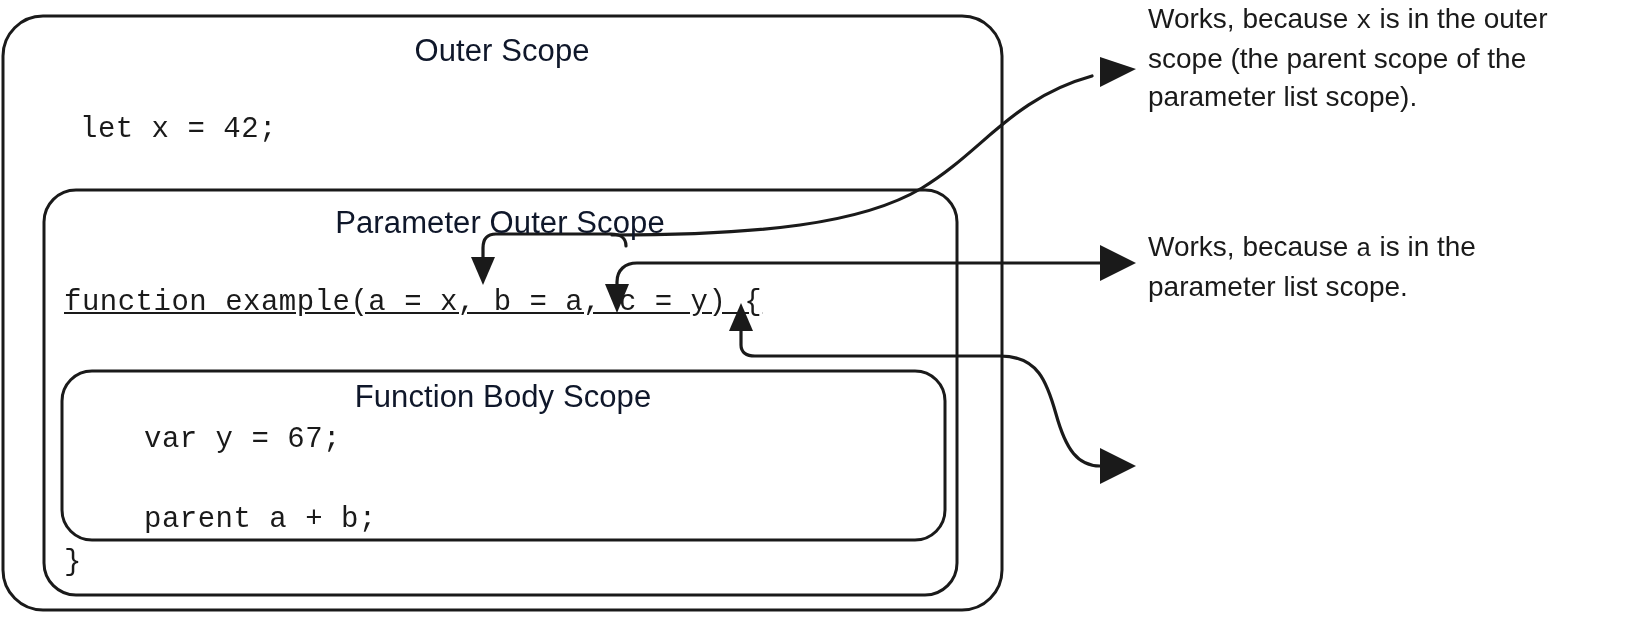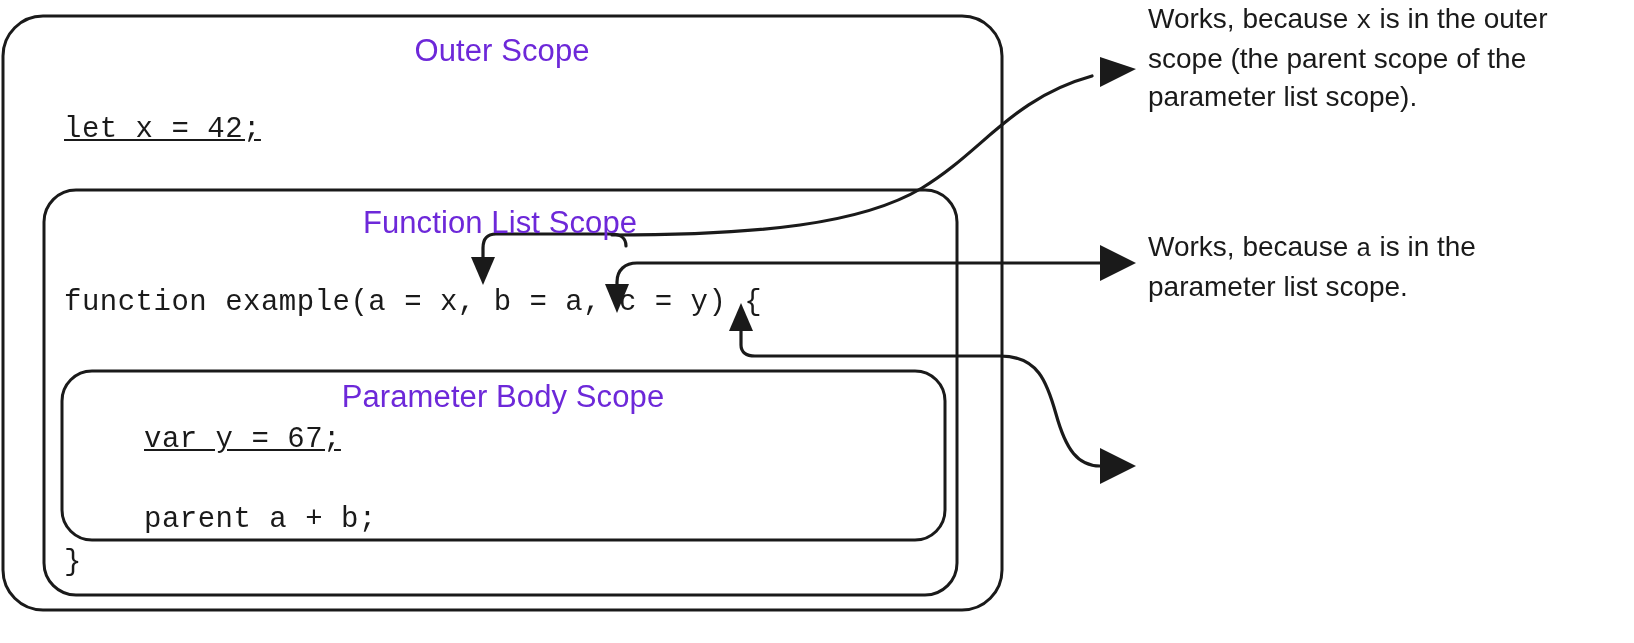"Outer Scope" .scope-title { color: #6d28d9 -> #0f172a }
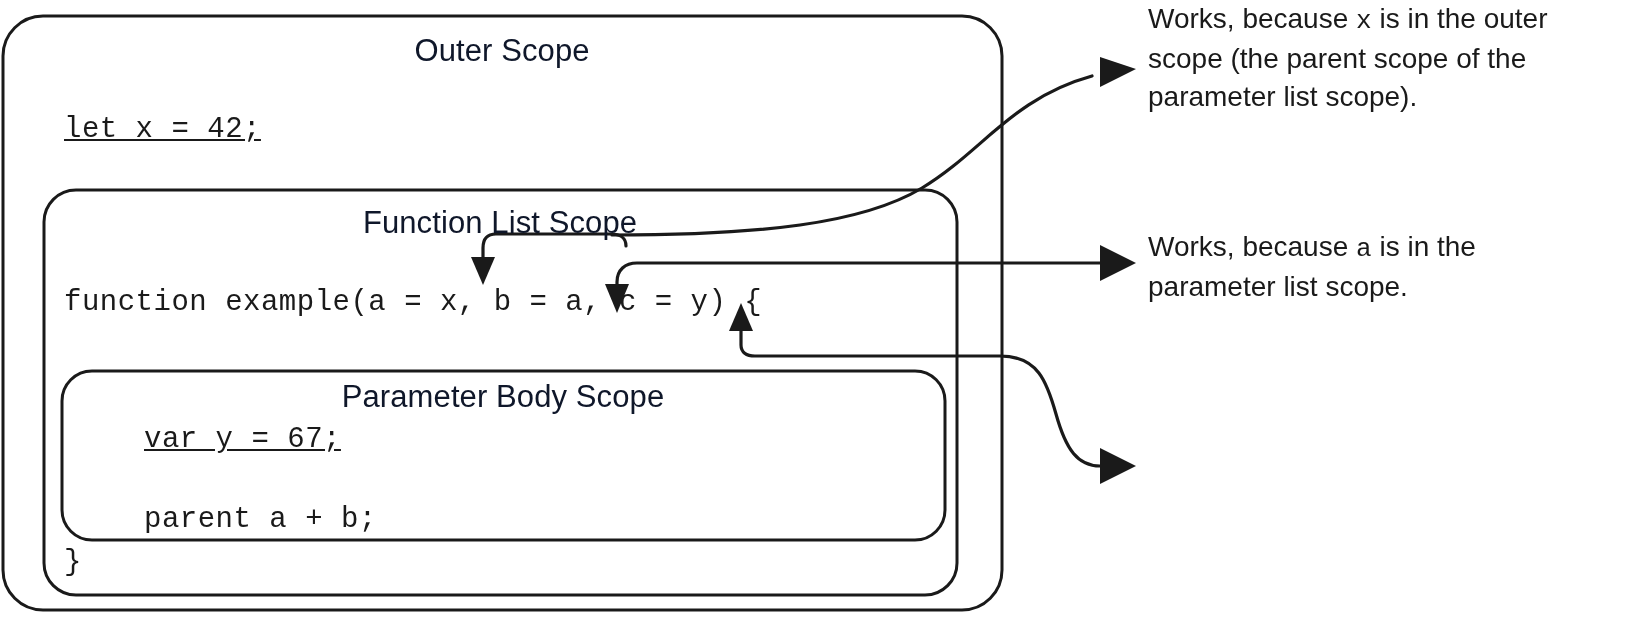"let x = 42;" div.code-line { left: 64px -> 80px; text-decoration: underline -> none }
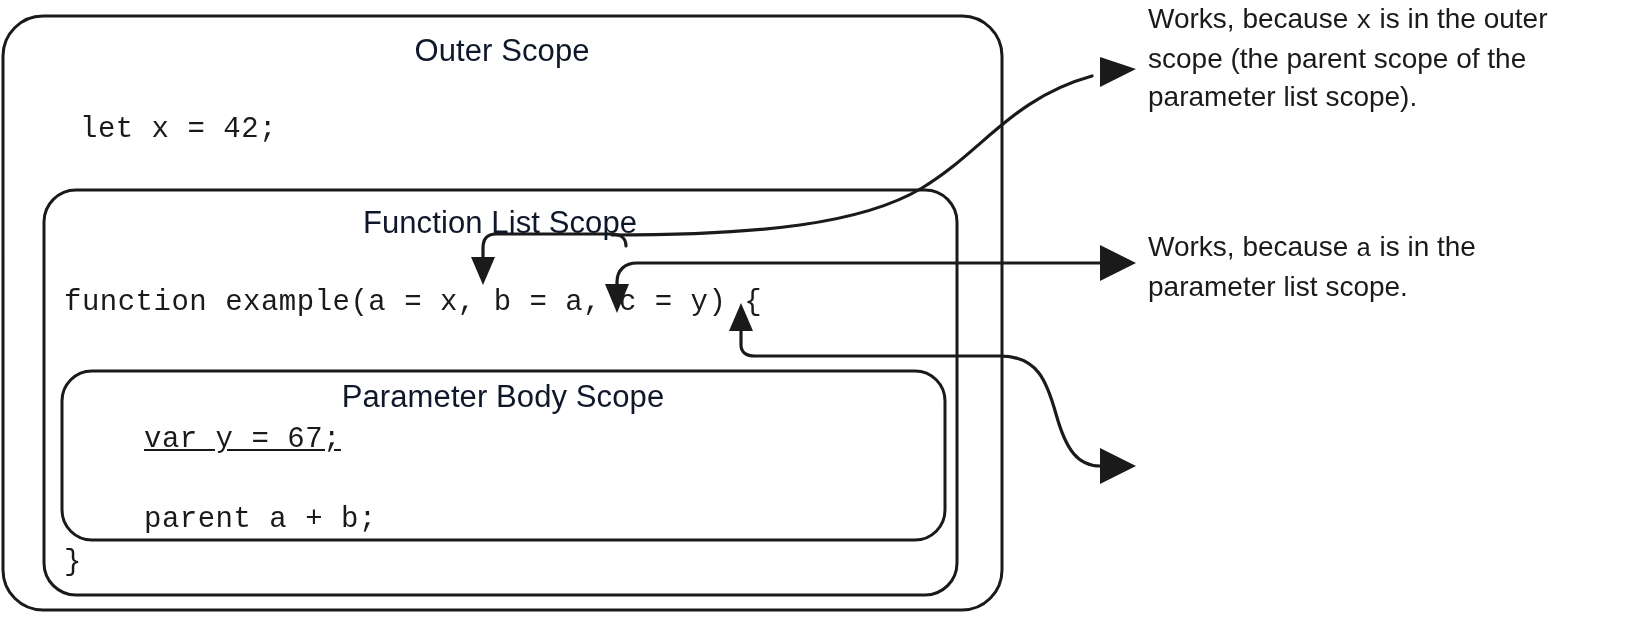"Function List Scope" div.scope-title { text: Function List -> Parameter Outer }
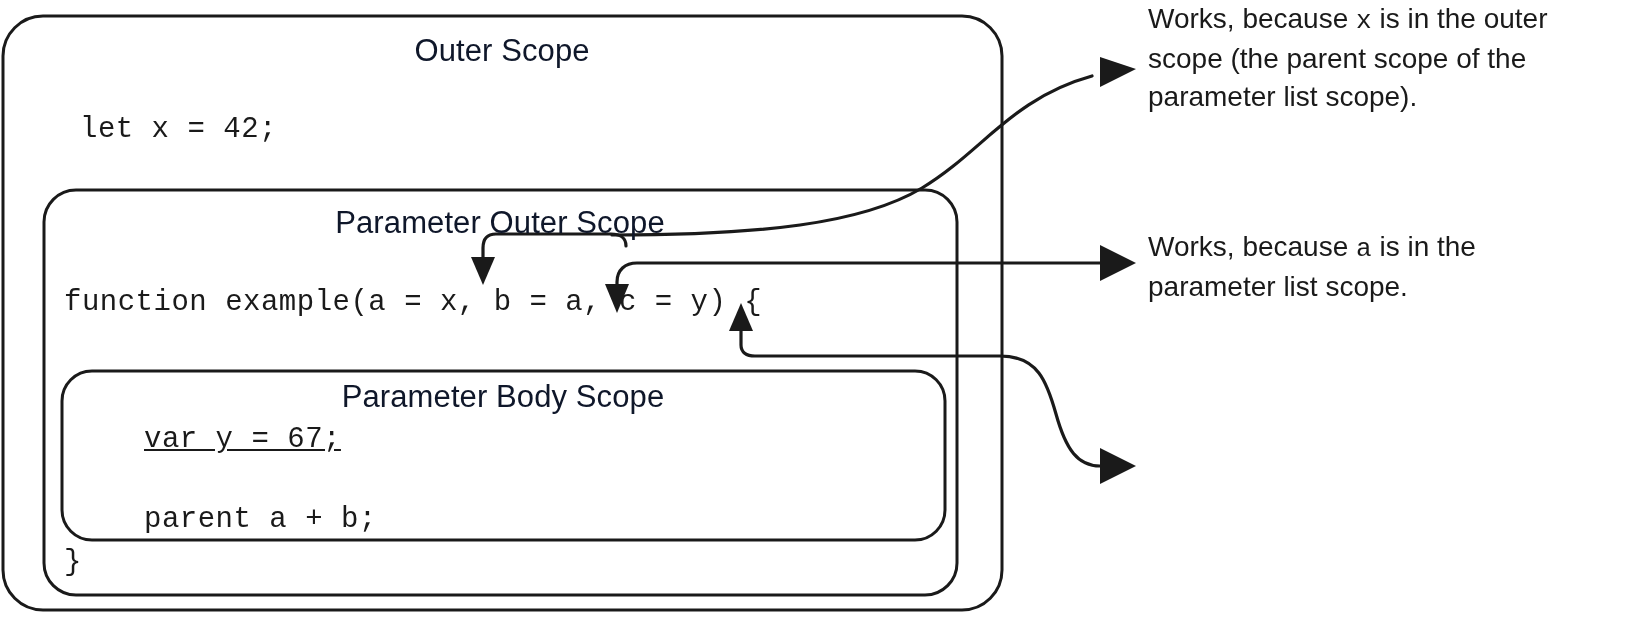"function example(a = x, b" div.code-line { text-decoration: none -> underline }
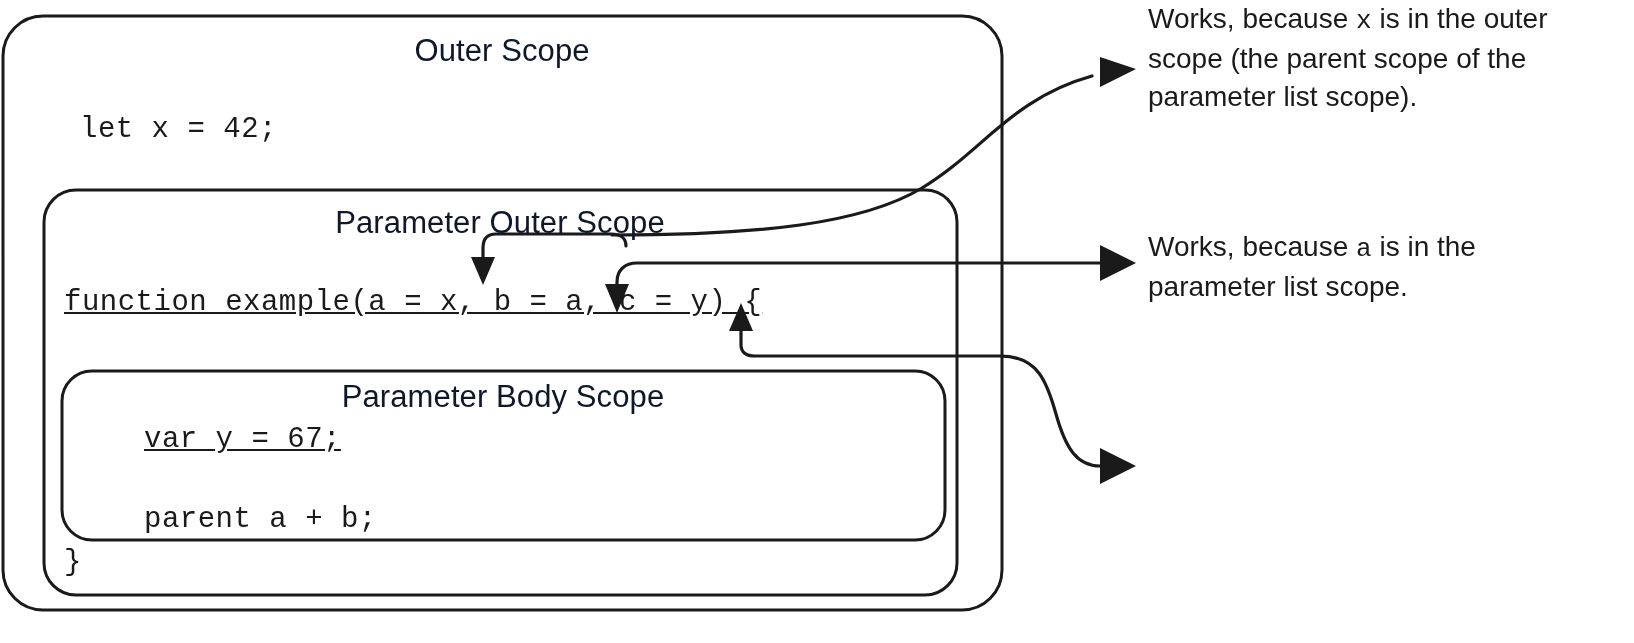"Parameter Body Scope" div.scope-title { text: Parameter -> Function }
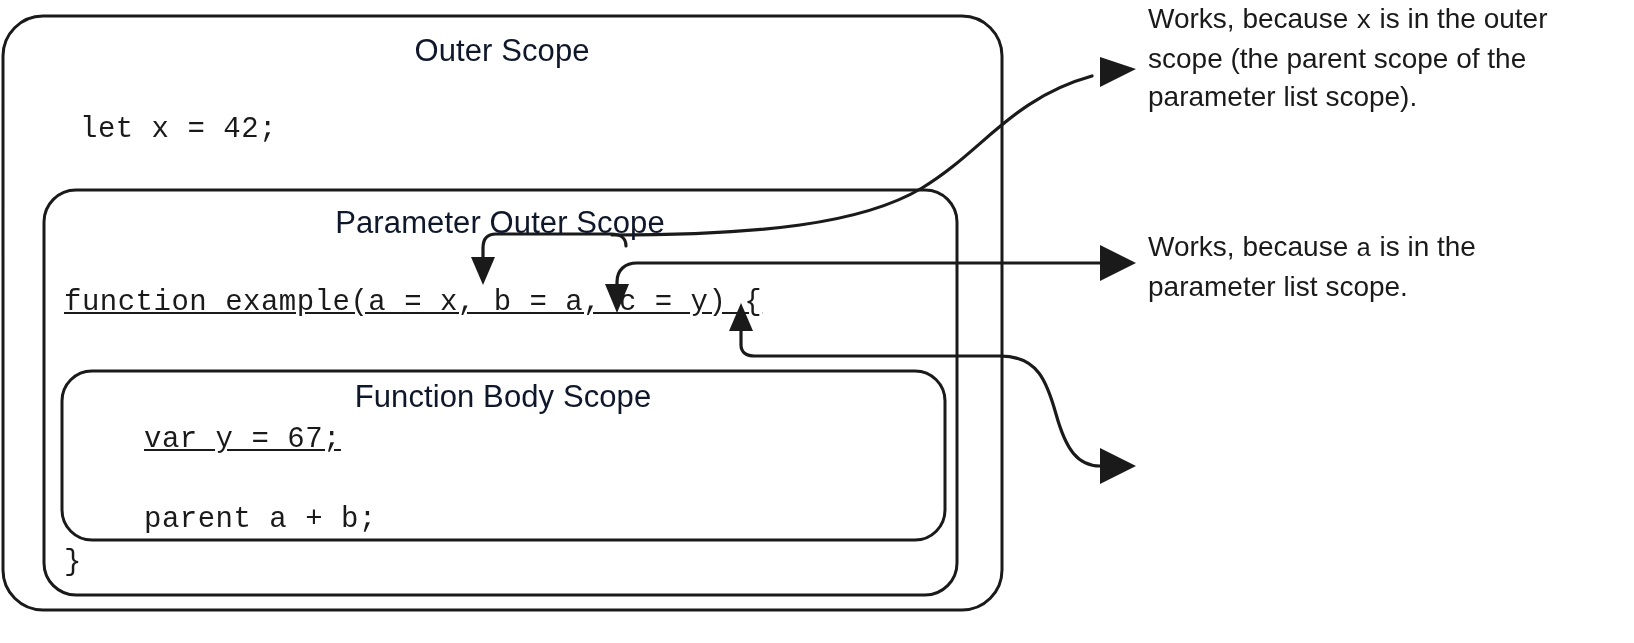"var y = 67;" div.code-line { text-decoration: underline -> none }
